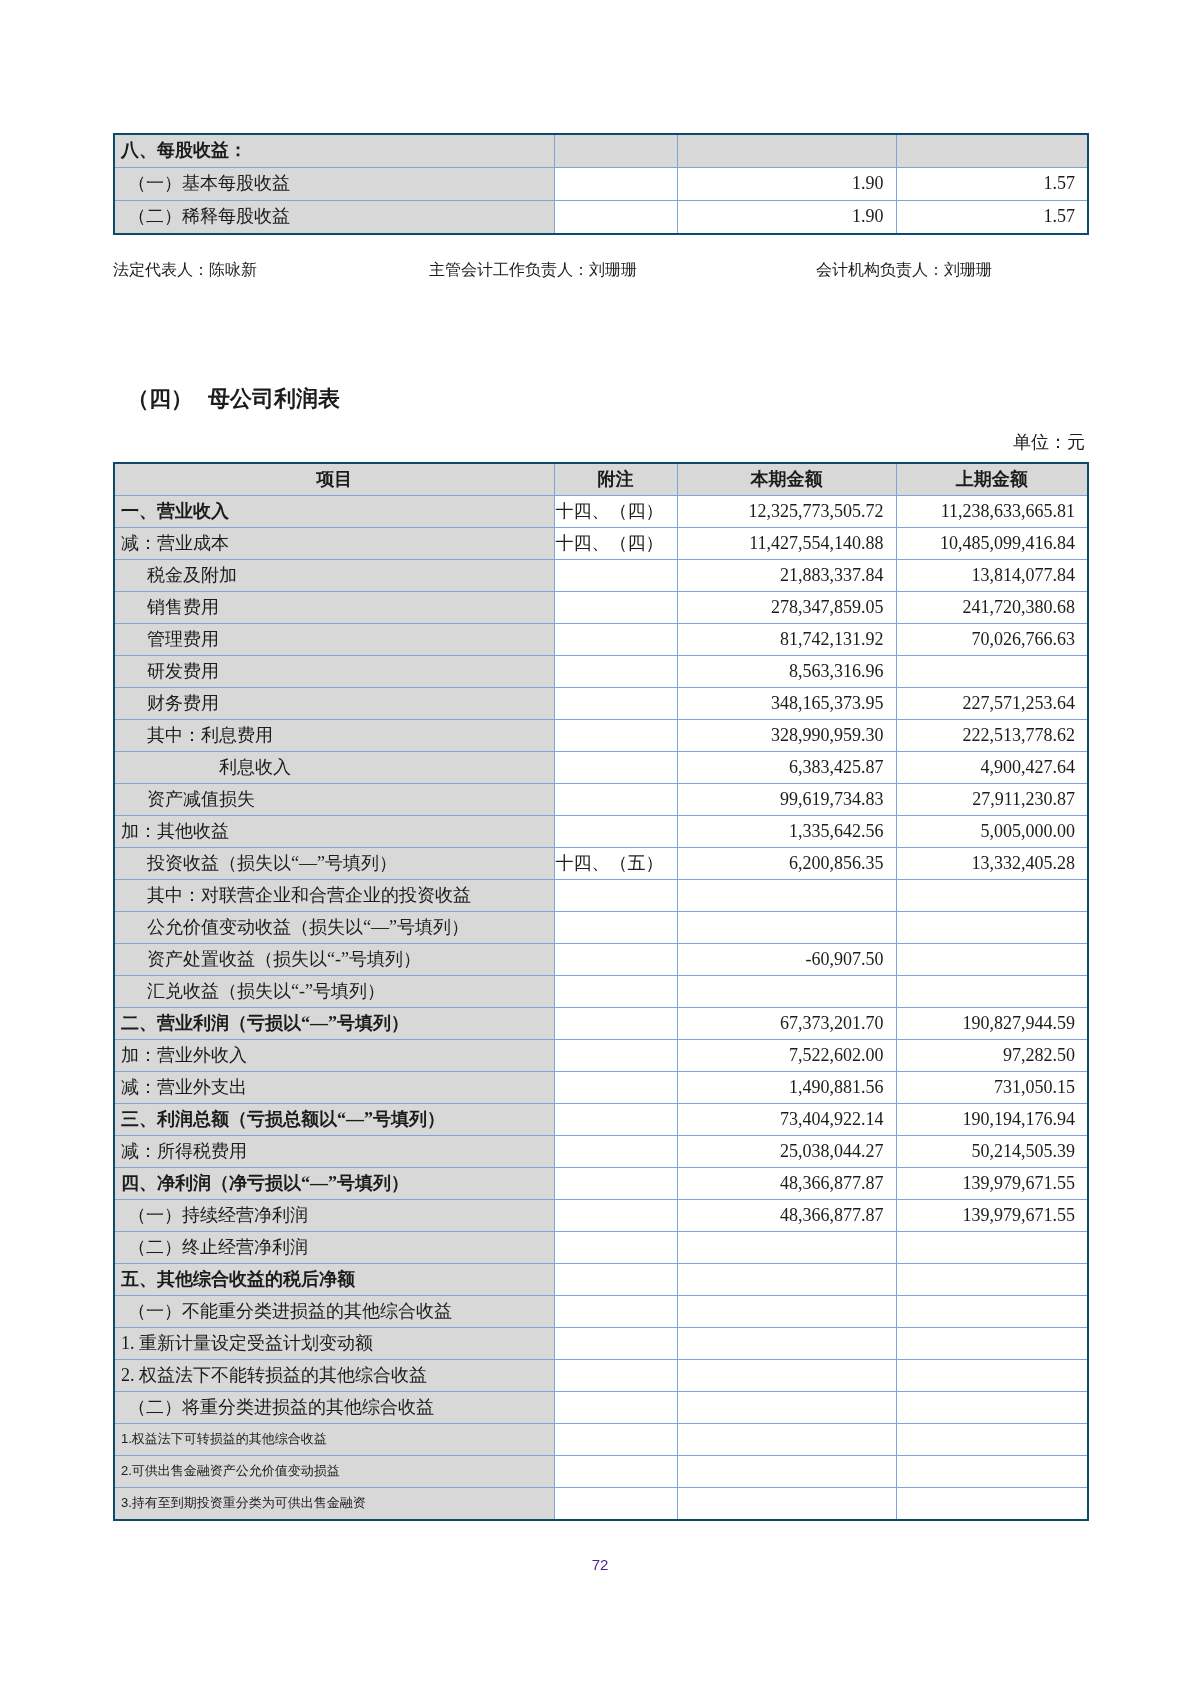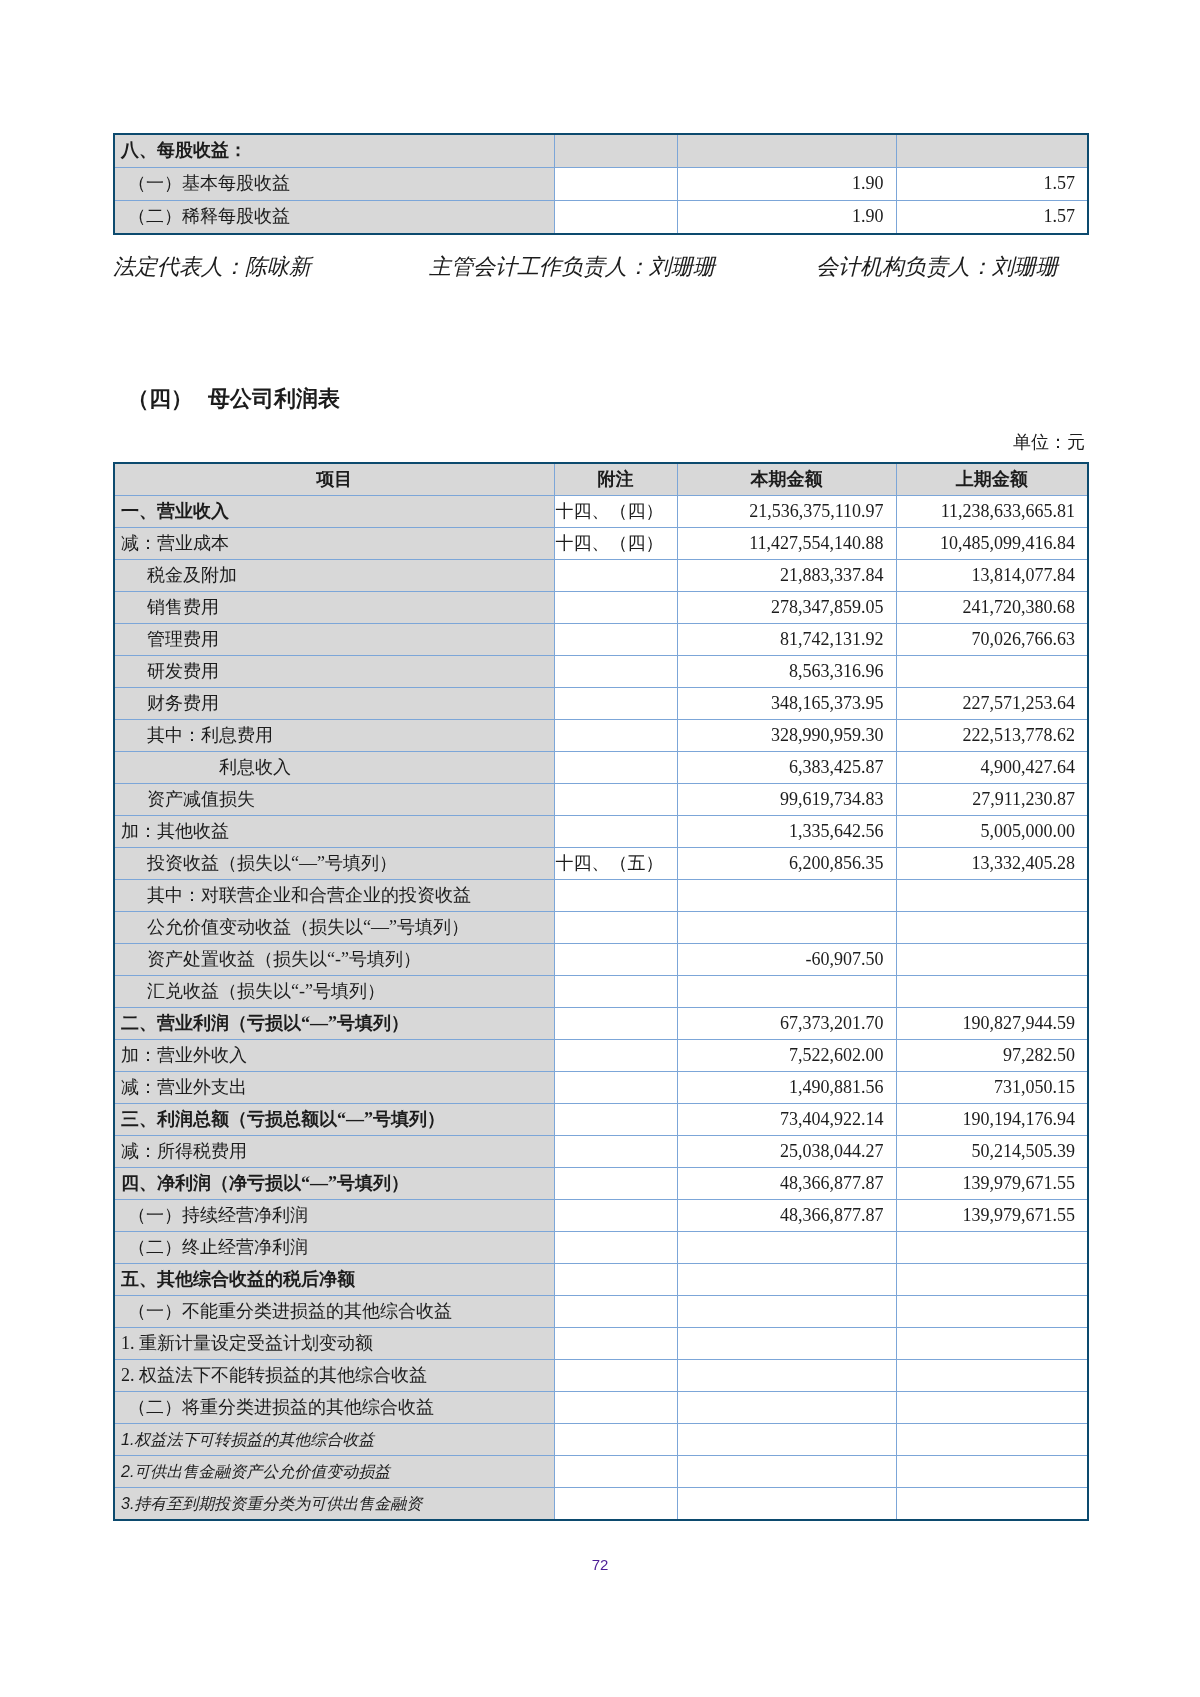"法定代表人：陈咏新" .signatures { font-size: 22px -> 16px; font-style: italic -> none; top: 252px -> 260px }
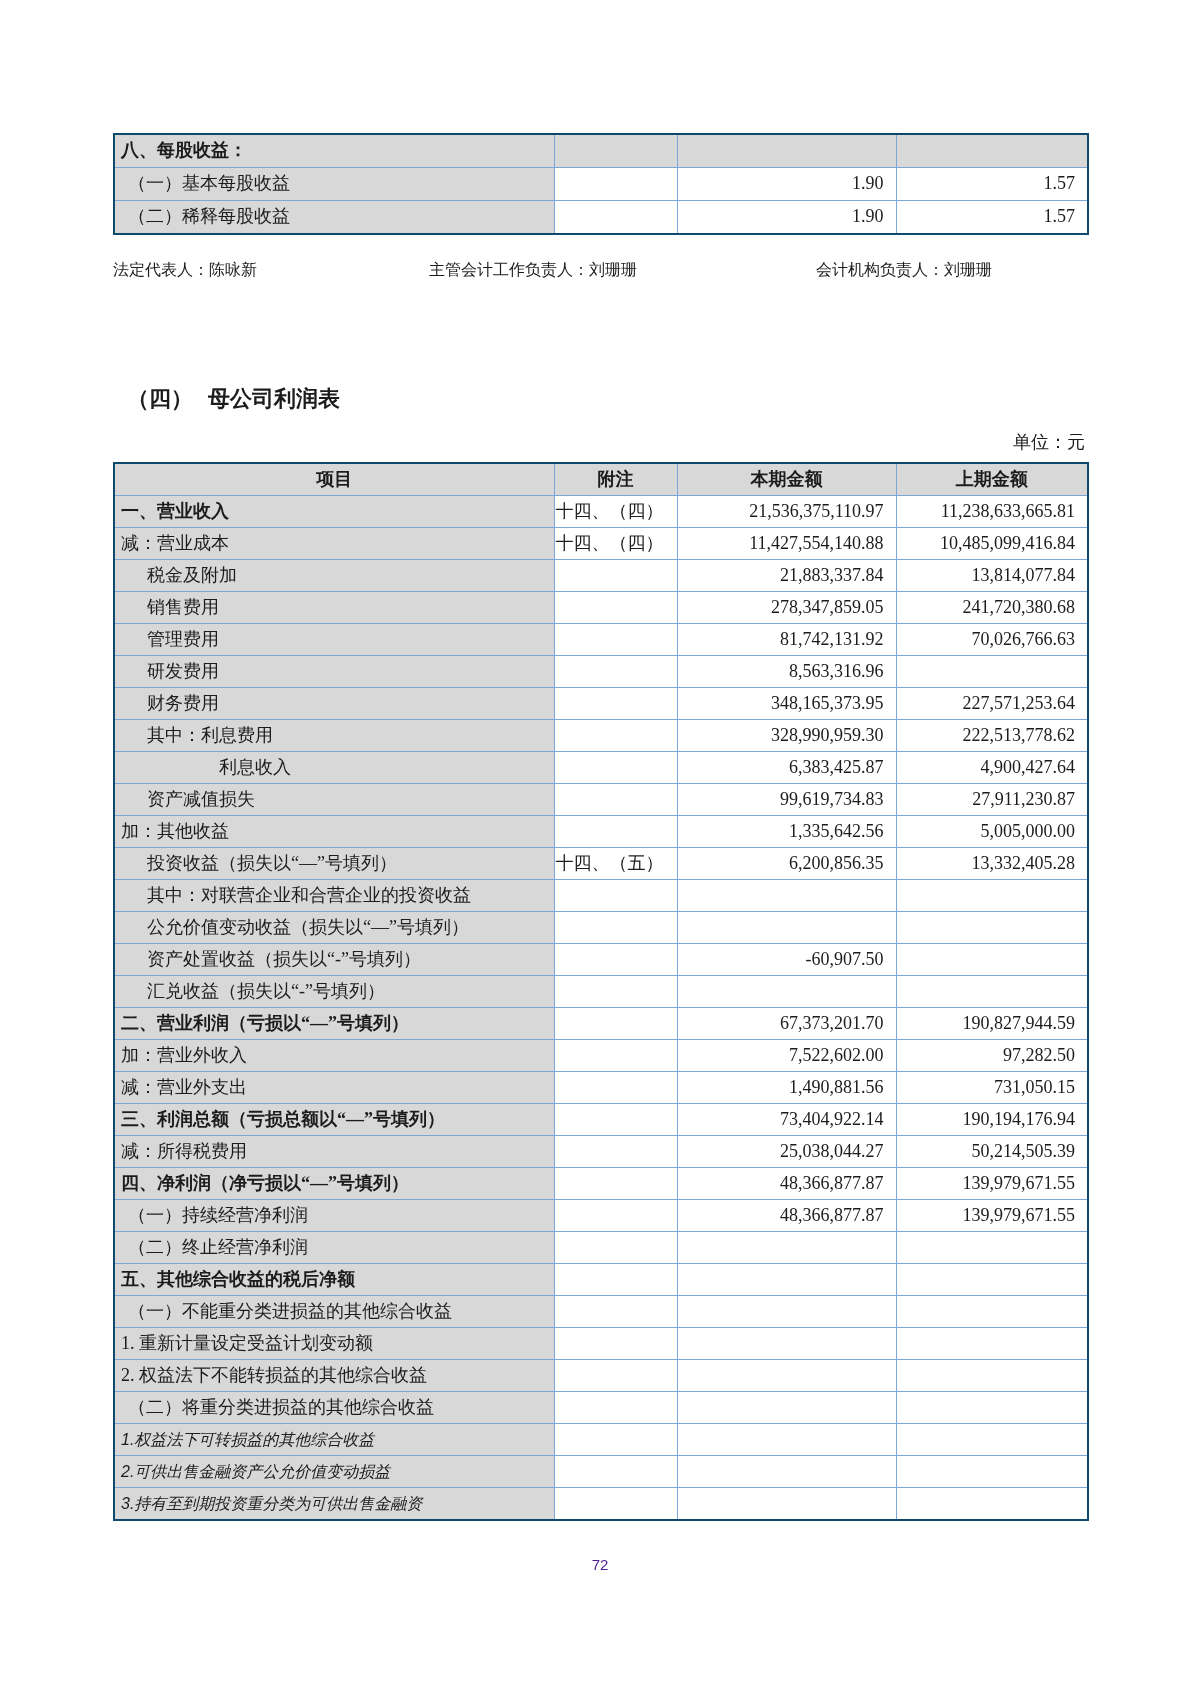"21,536,375,110.97" td.c-num { text: 21,536,375,110.97 -> 12,325,773,505.72 }
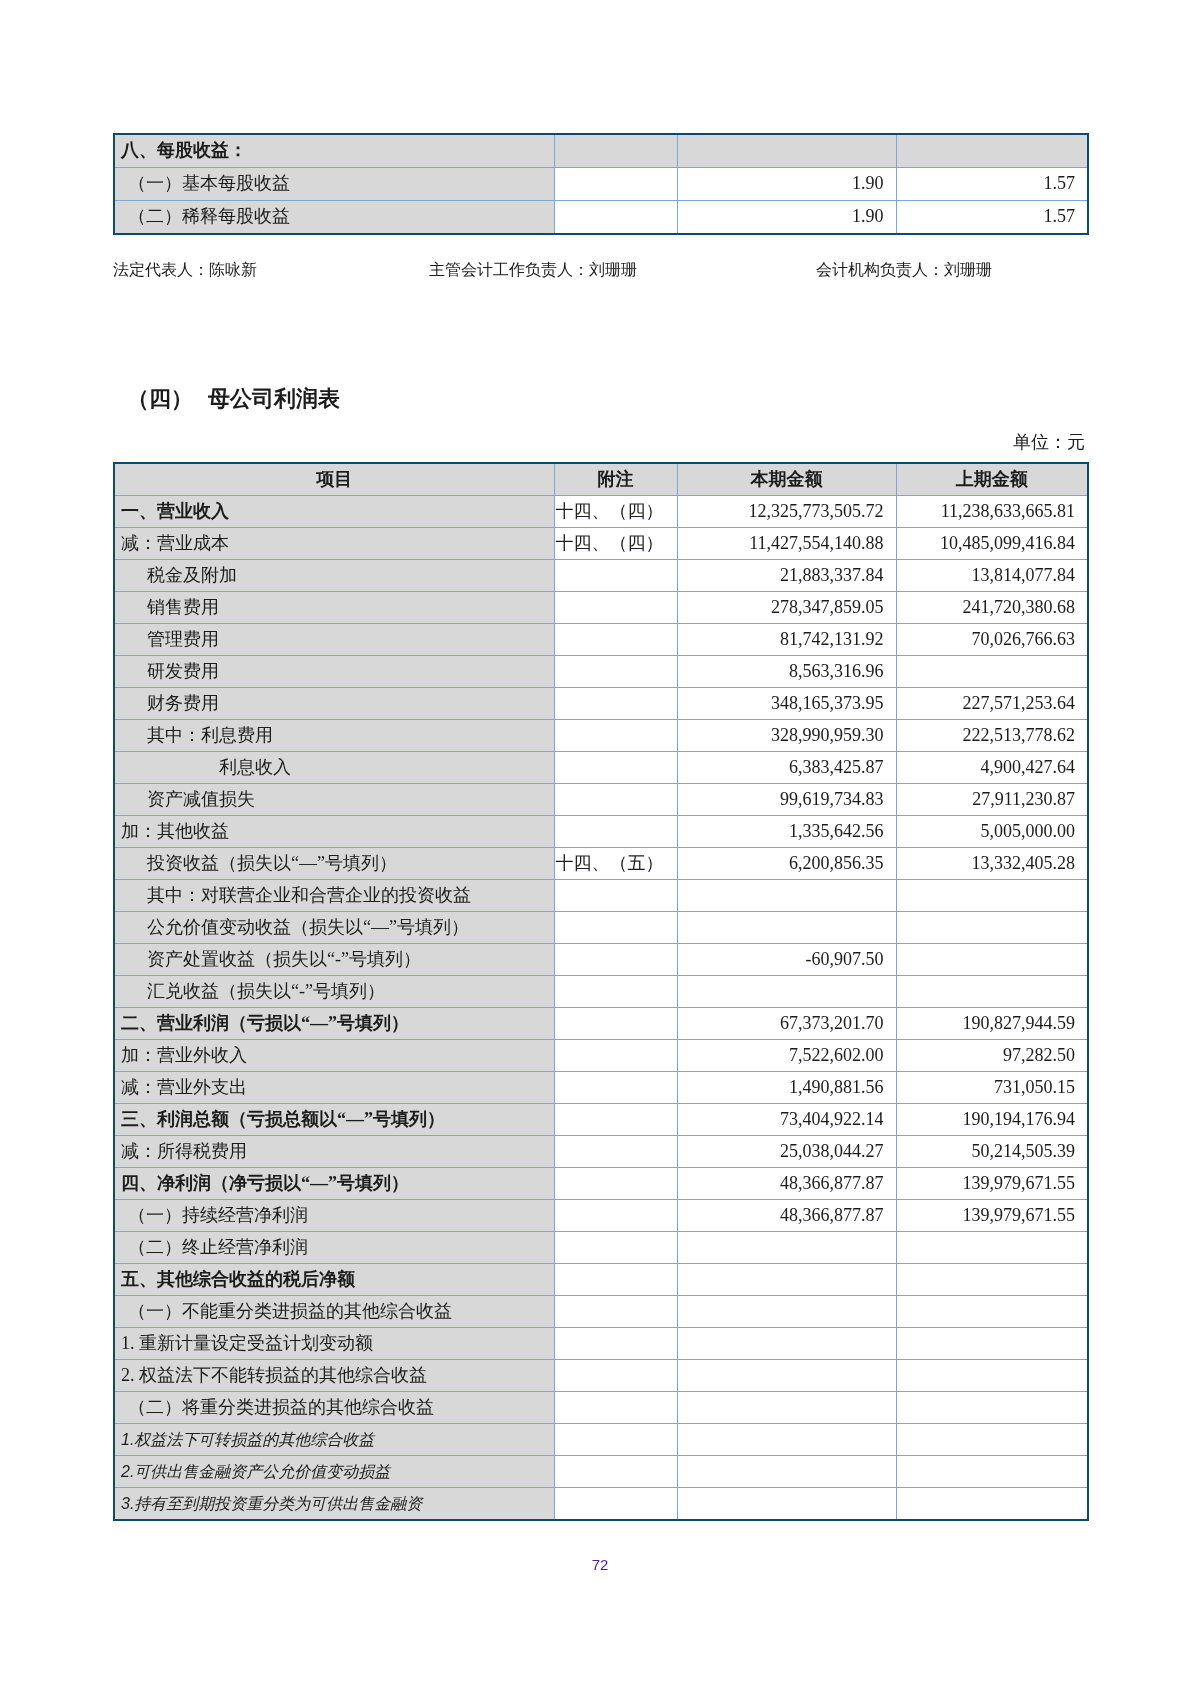"1.权益法下可转损益的其他综合收益" tr.sans td.c-item { font-size: 16px -> 13px; font-style: italic -> none }
